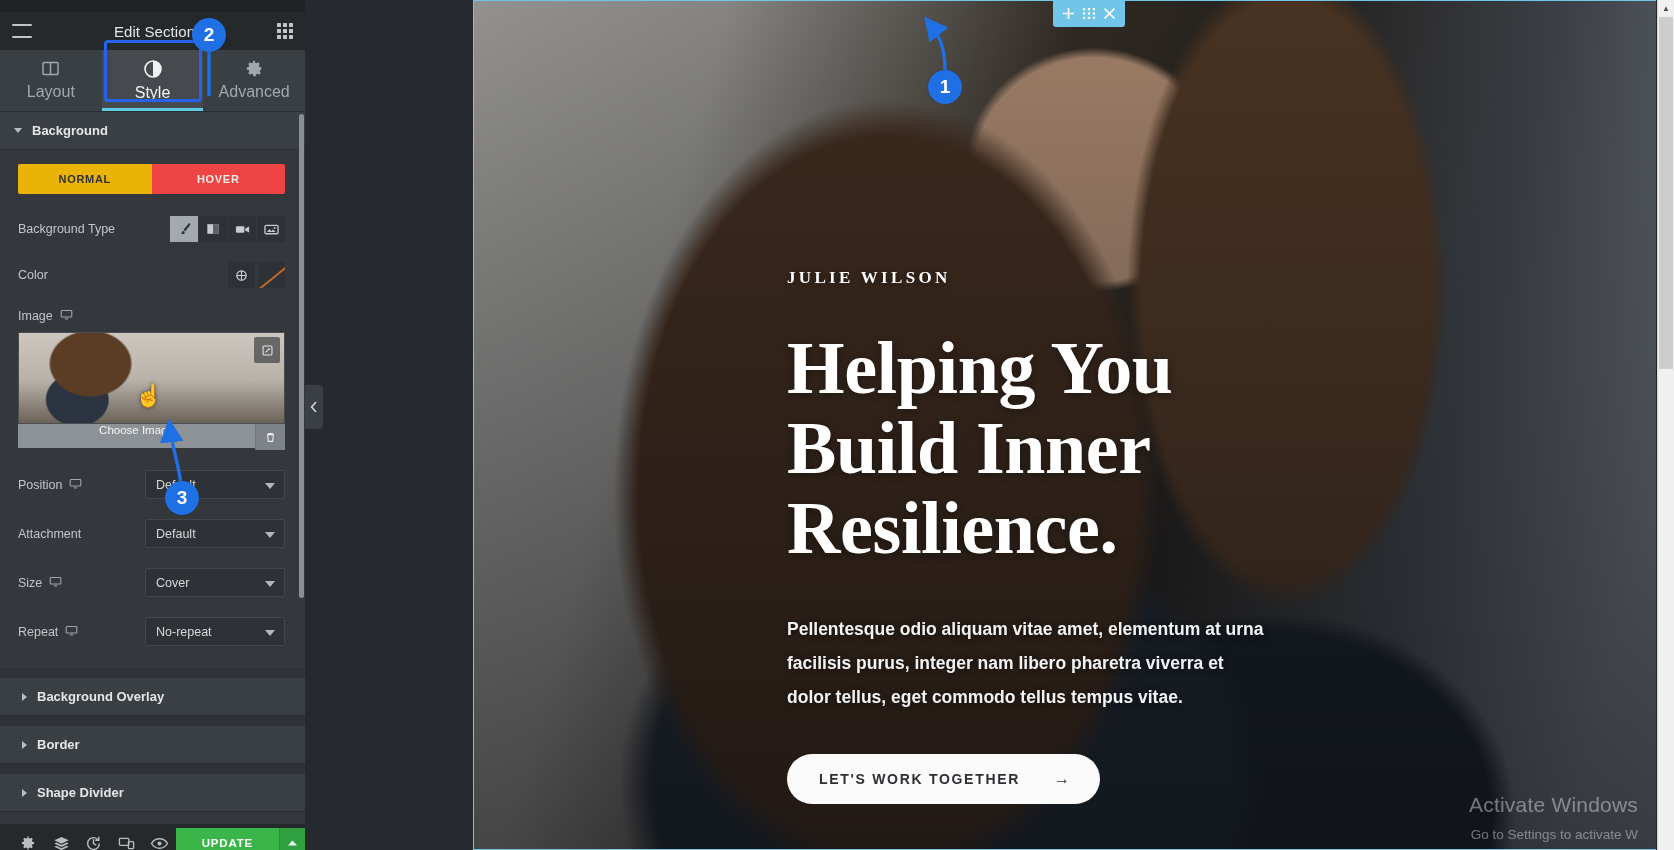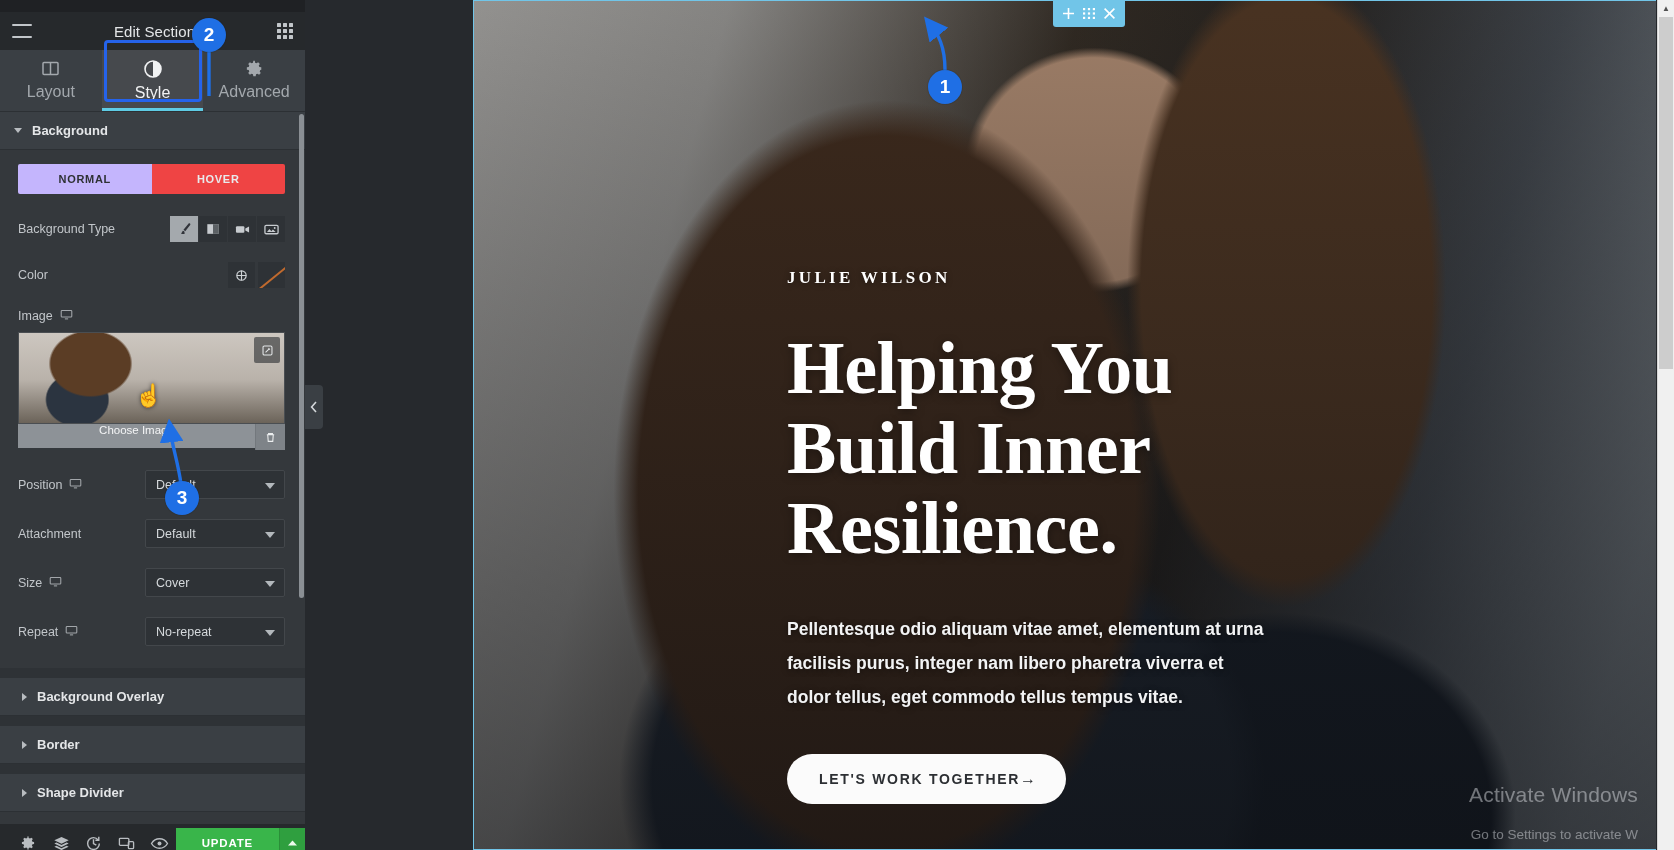"NORMAL" .seg div.on { background: #c4b5fd -> #eab308 }
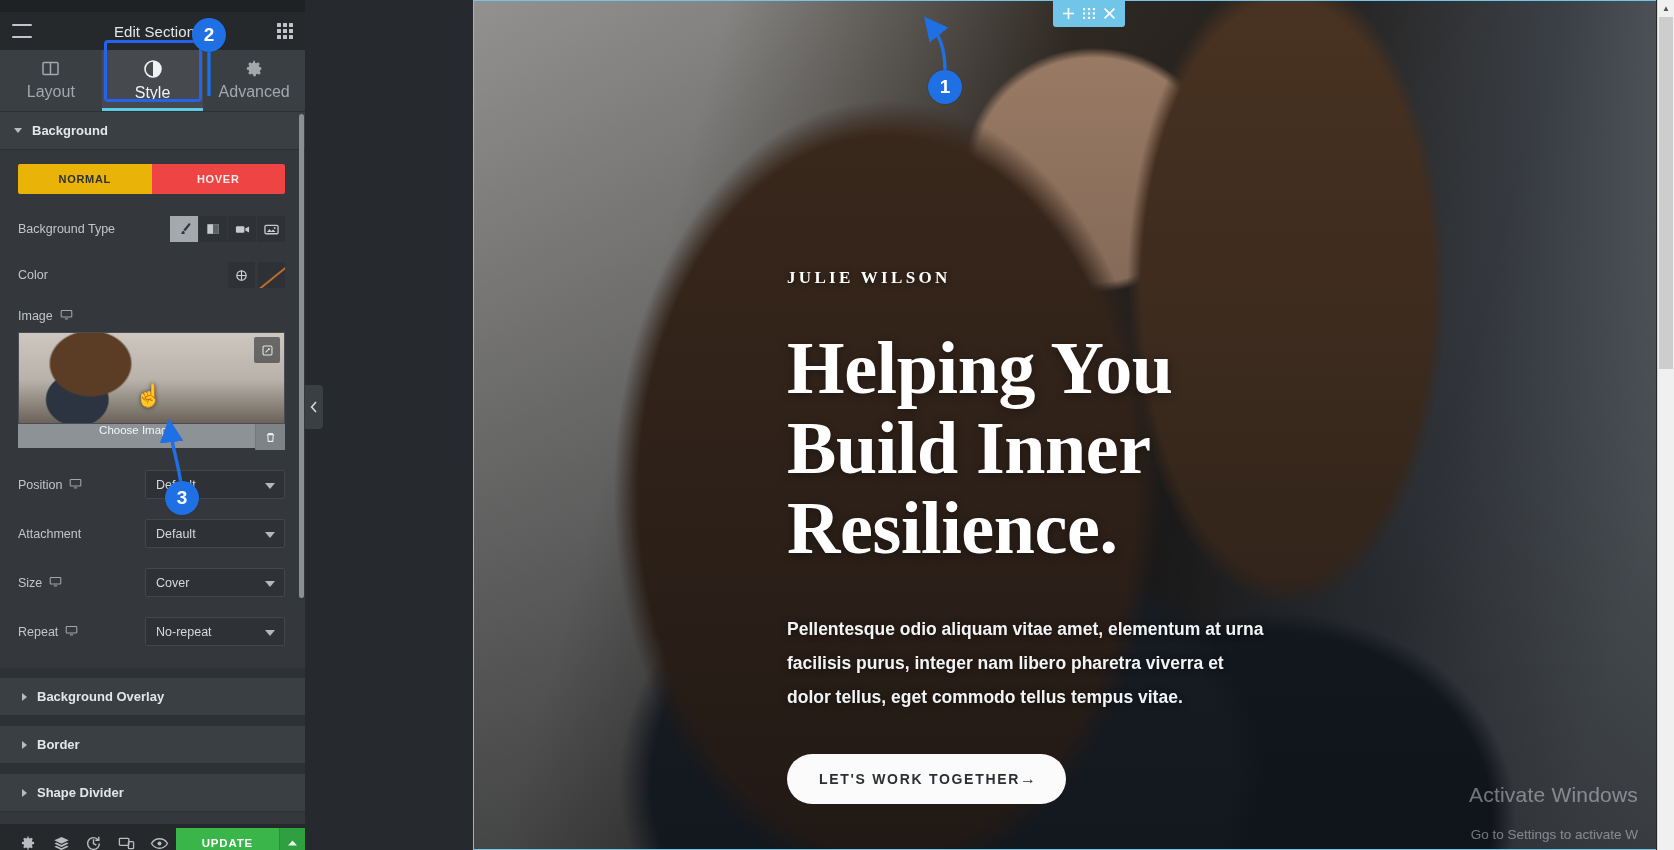"LET'S WORK TOGETHER" #cta { gap: none -> 34px }
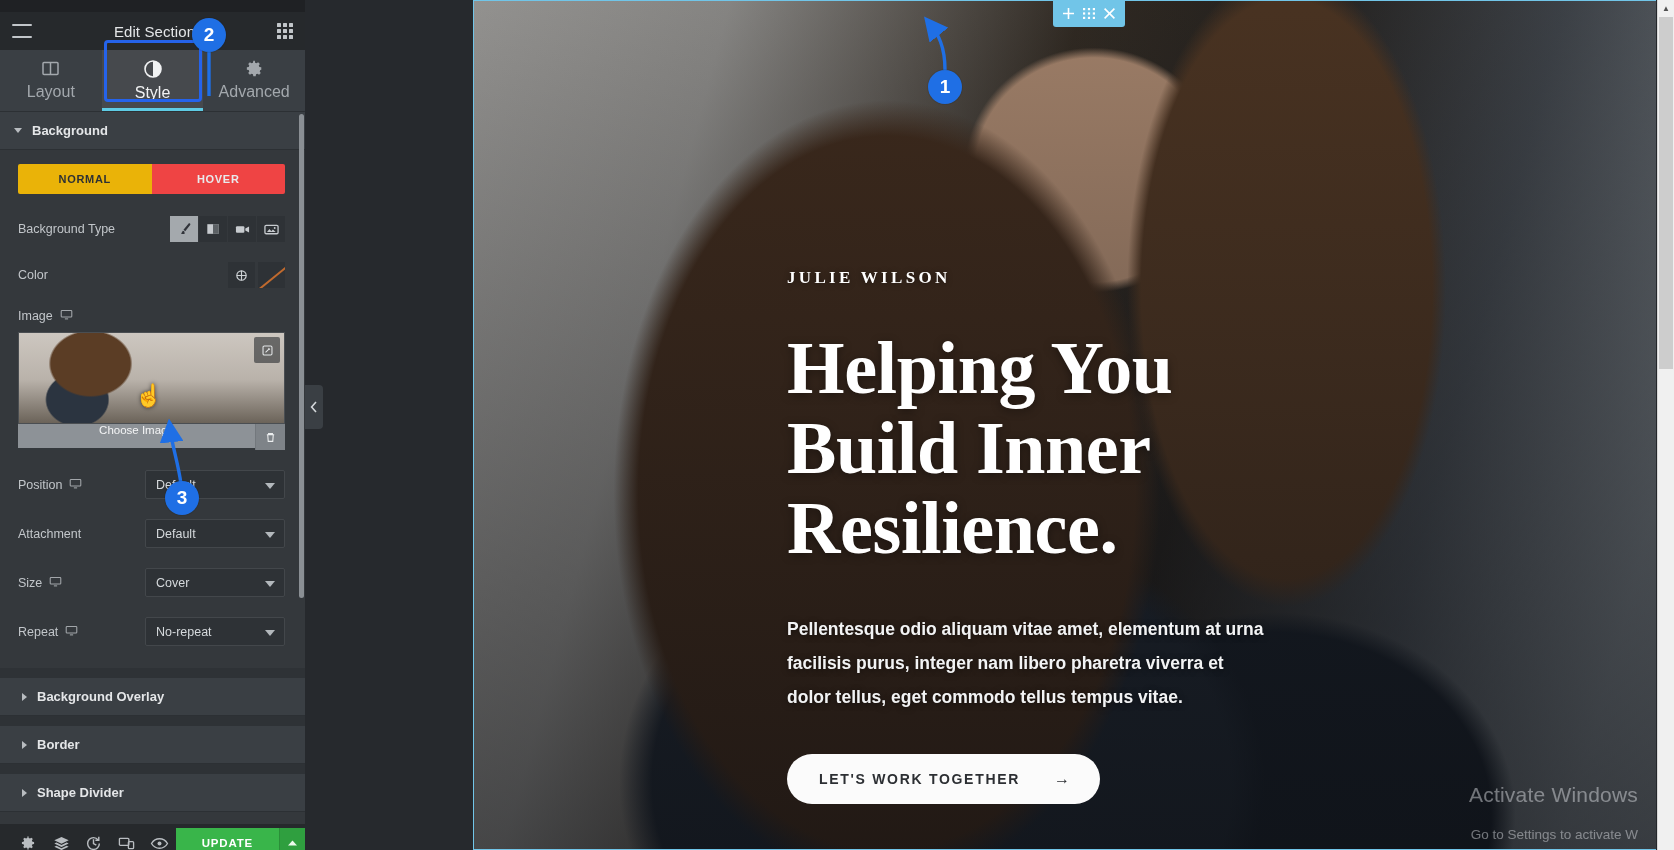"Go to Settings to activate" #watermark .wm2 { margin-top: 20px -> 10px }
